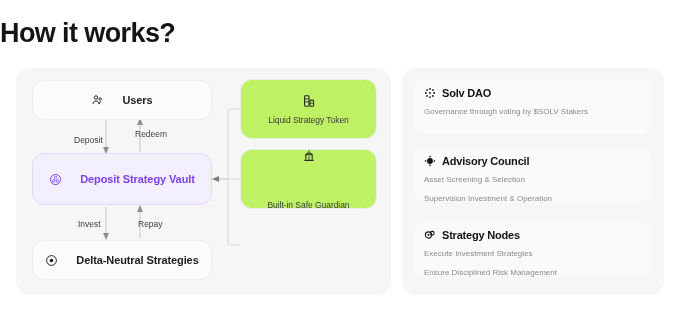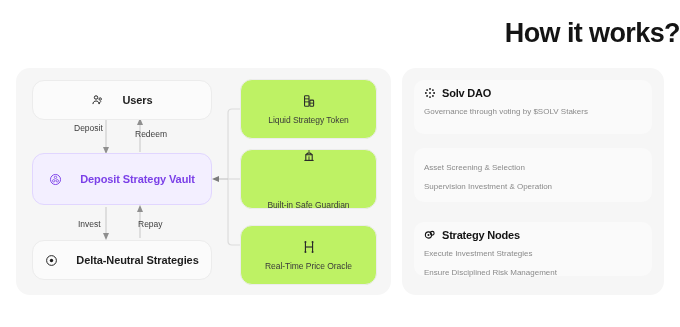"How it works?" .title { text-align: right -> left }
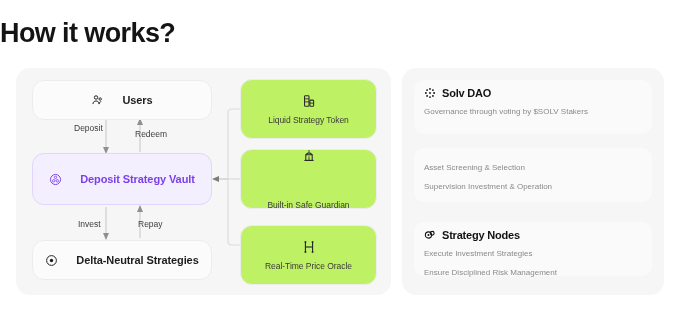"Deposit" #lbl-deposit { top: 123px -> 135px }
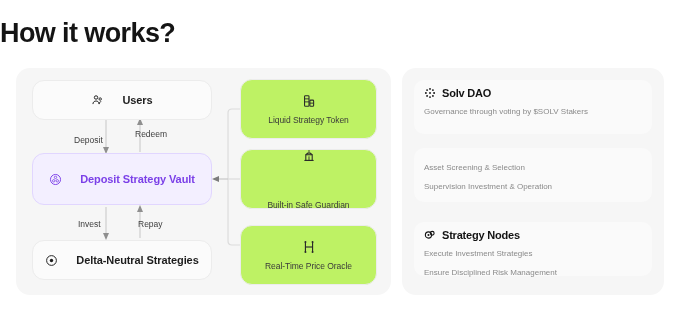"Advisory Council" div.rb-head { html: none -> <div> <span> <svg> <circle></circle> <path></path> <path></path> <path></path> <path></path> </svg> </span> <span>Advisory Council</span> </div> }
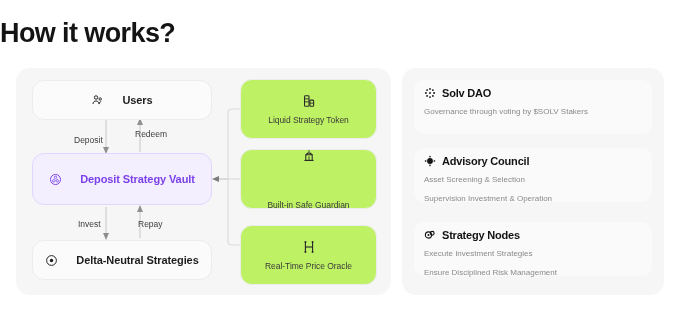"Real-Time Price Oracle" div.mid-card { html: <div> <span> <svg> <line></line> <line></line> <line></line> <circle></circle> <circle></circle> <circle></circle> <circle></circle> </svg> </span> <span>Real-Time Price Oracle</span> </div> -> none }
